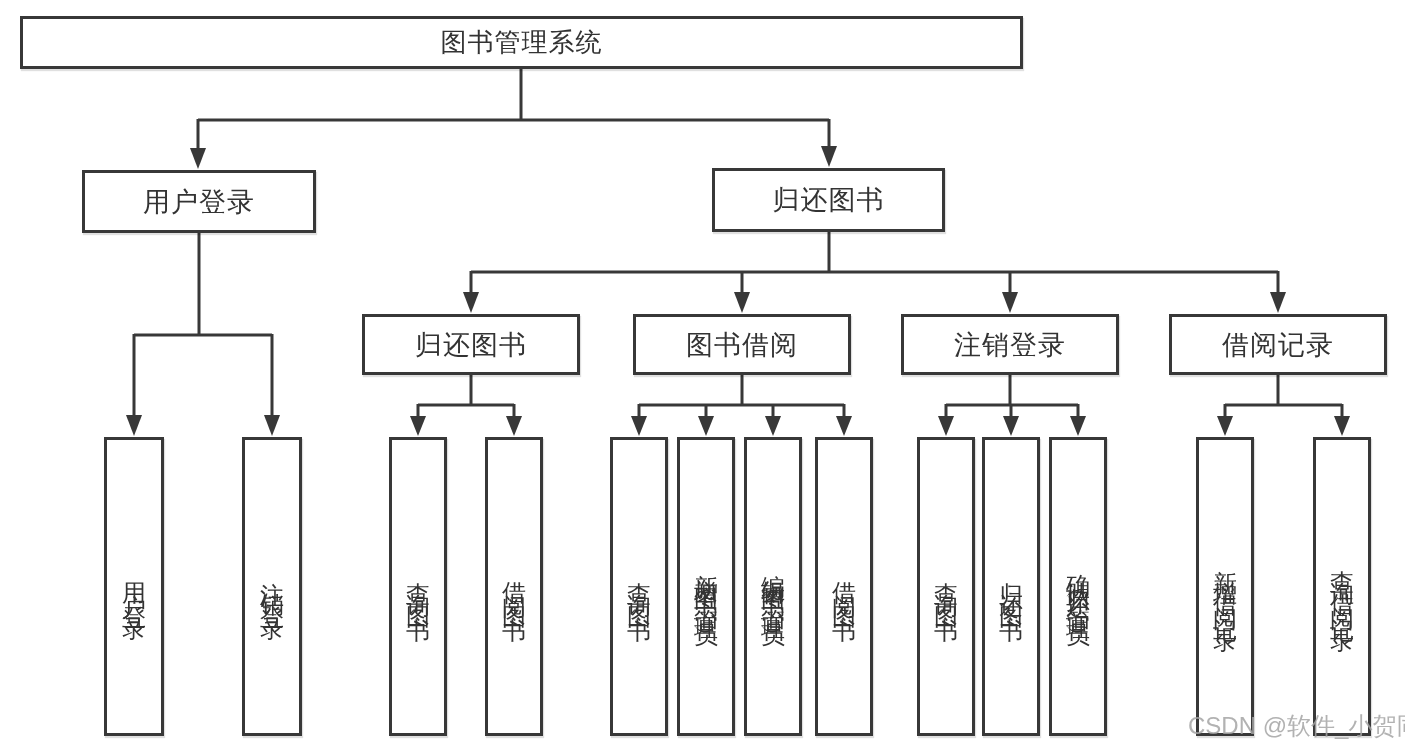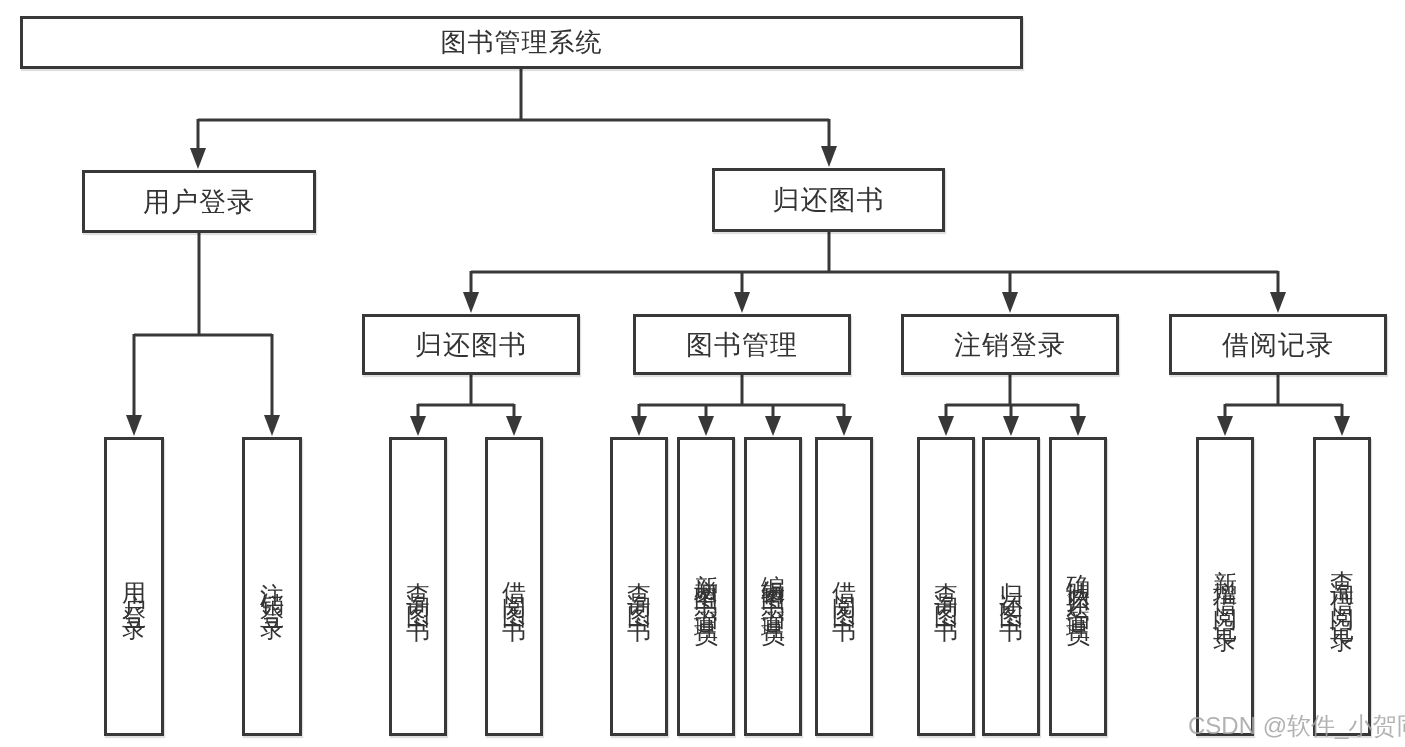"图书管理" span { text: 管理 -> 借阅 }
